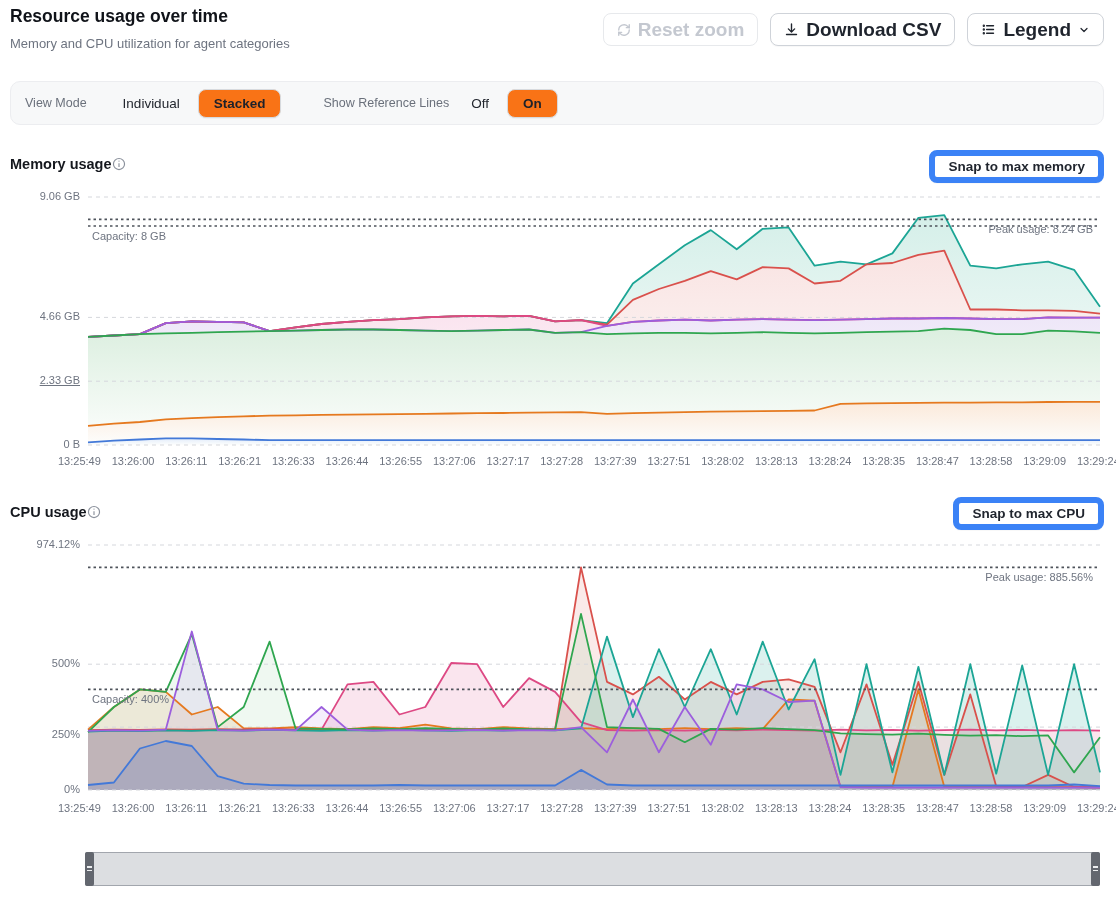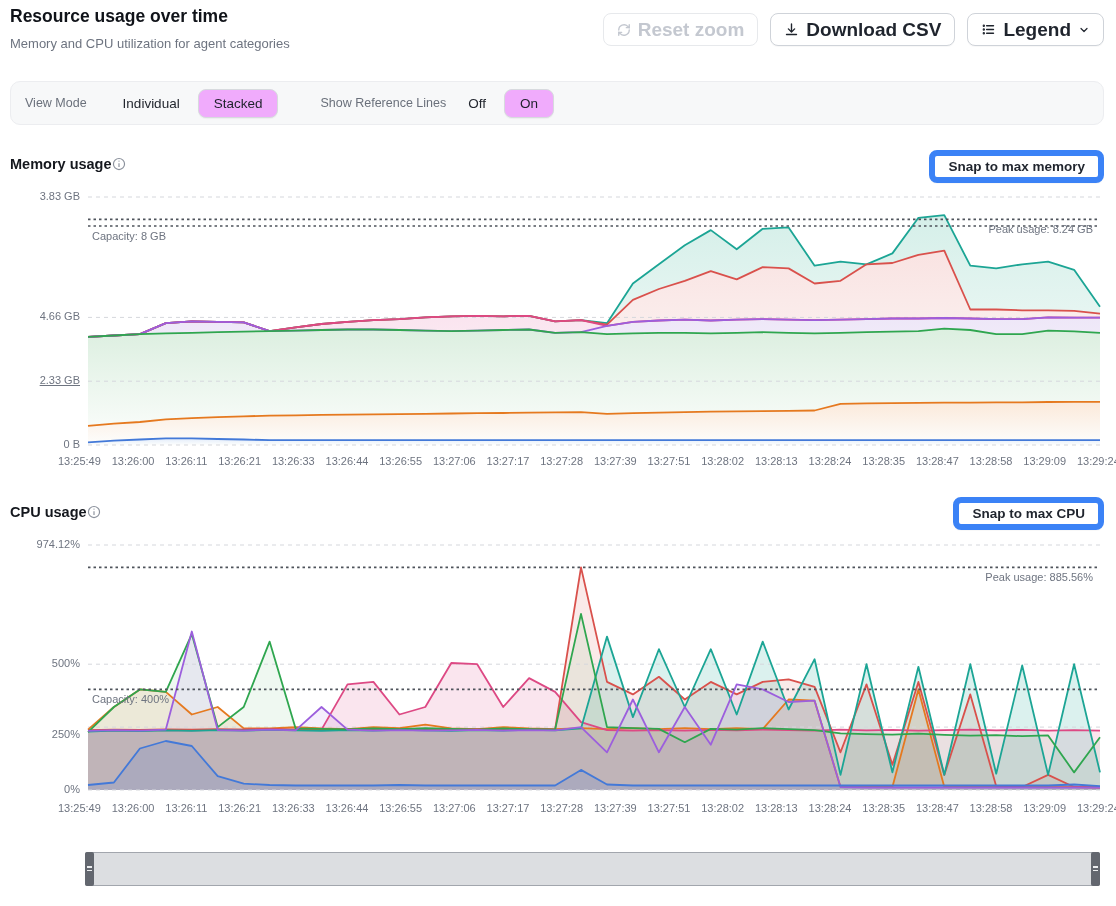"Stacked" .tb-pill { background: #f0abfc -> #f97316; font-weight: none -> bold }
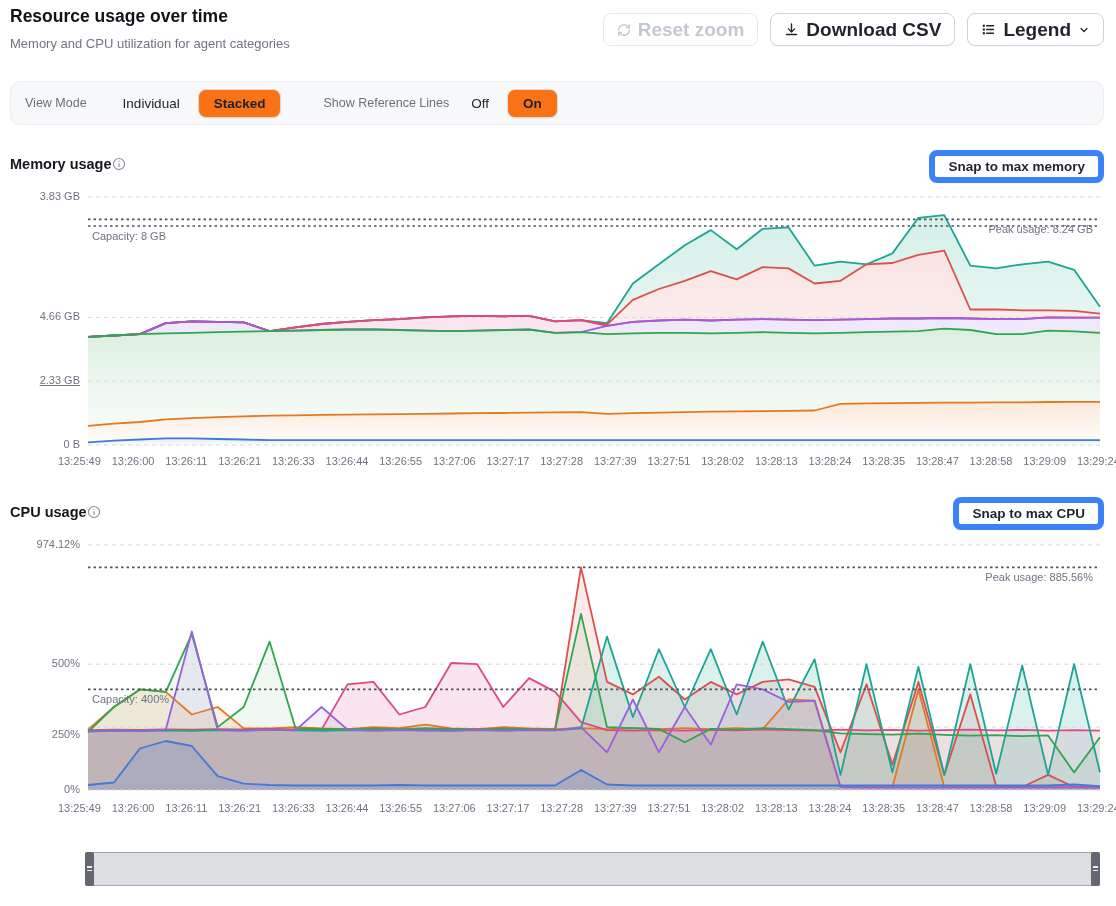"3.83 GB" div.ytick { text: 3.83 -> 9.06 }
